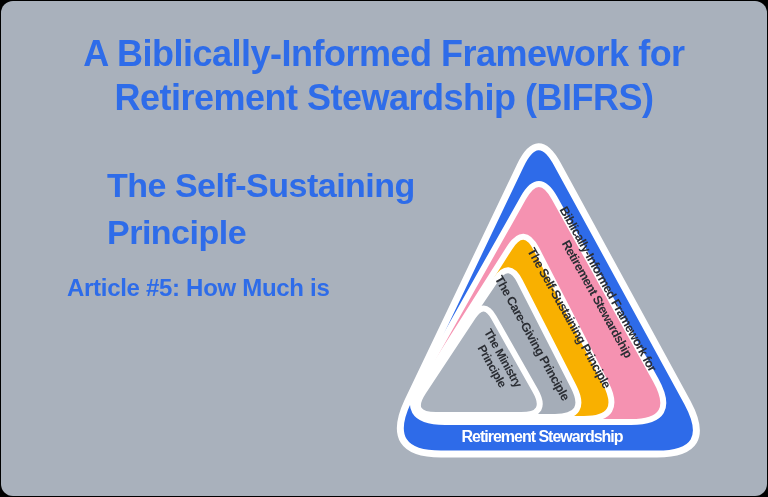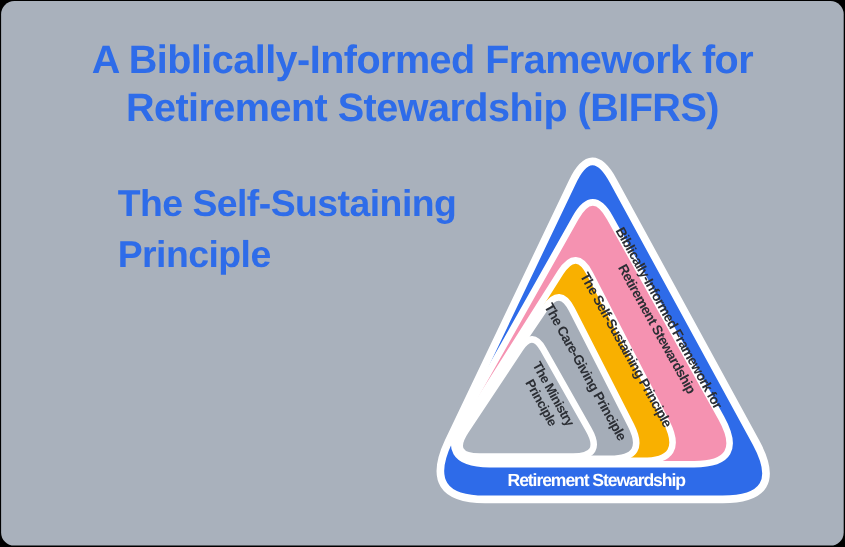"Article #5: How Much is" div { html: none -> <div>Article #5: How Much is</div> }
